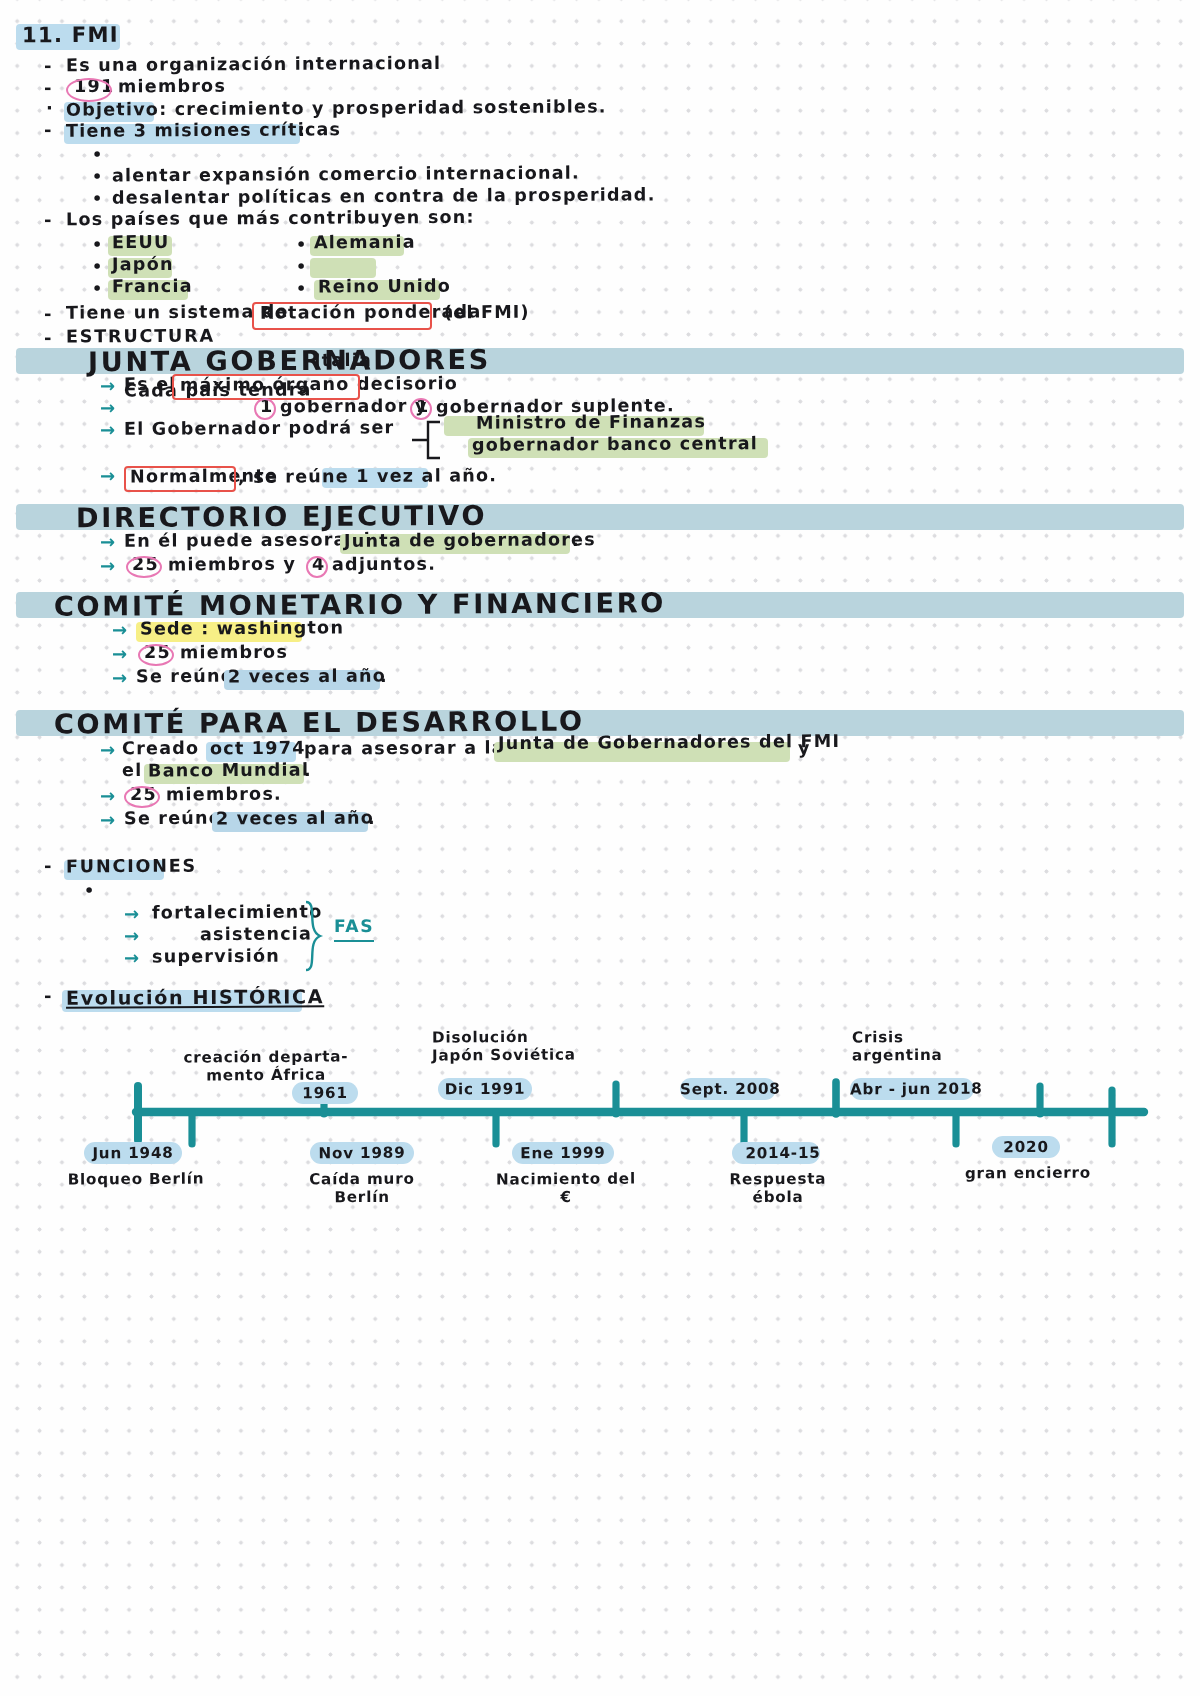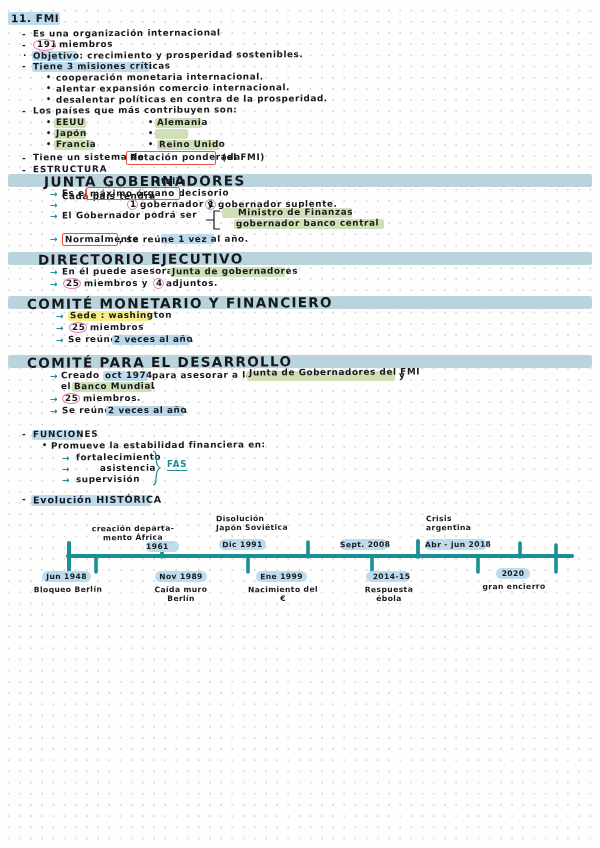"cooperación monetaria internacional." div.hw { html: <div>cooperación monetaria internacional.</div> -> none }
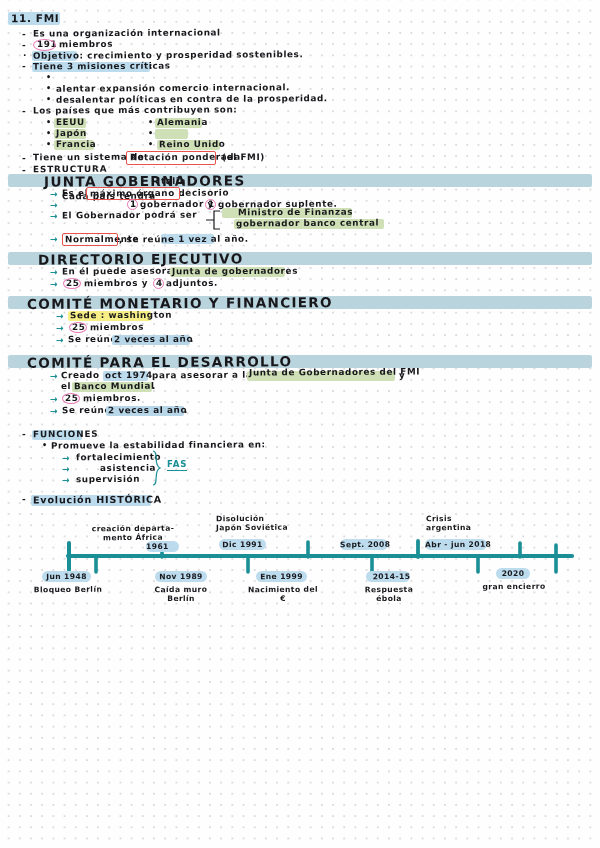"Promueve la estabilidad financiera en:" div.hw { html: <div>Promueve la estabilidad financiera en:</div> -> none }
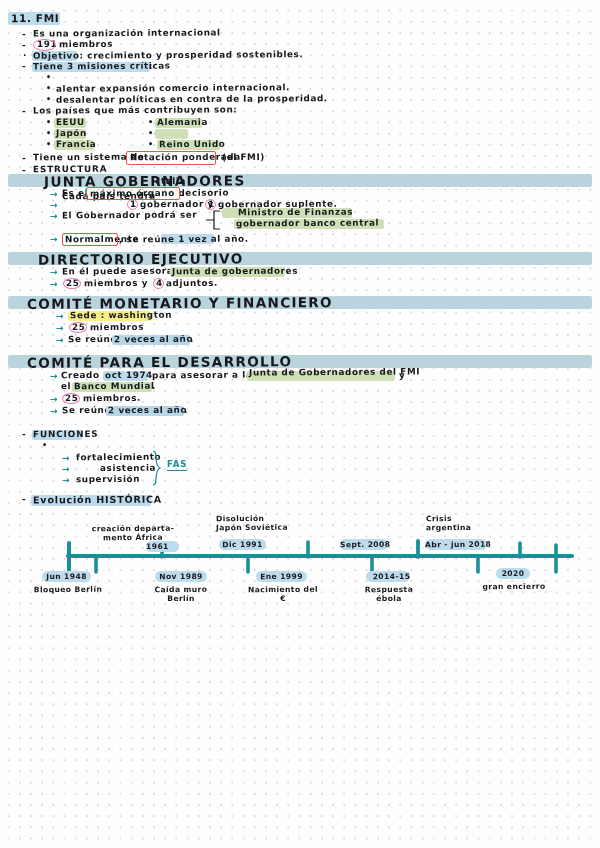"Evolución HISTÓRICA" div.hw { text-decoration: none -> underline }
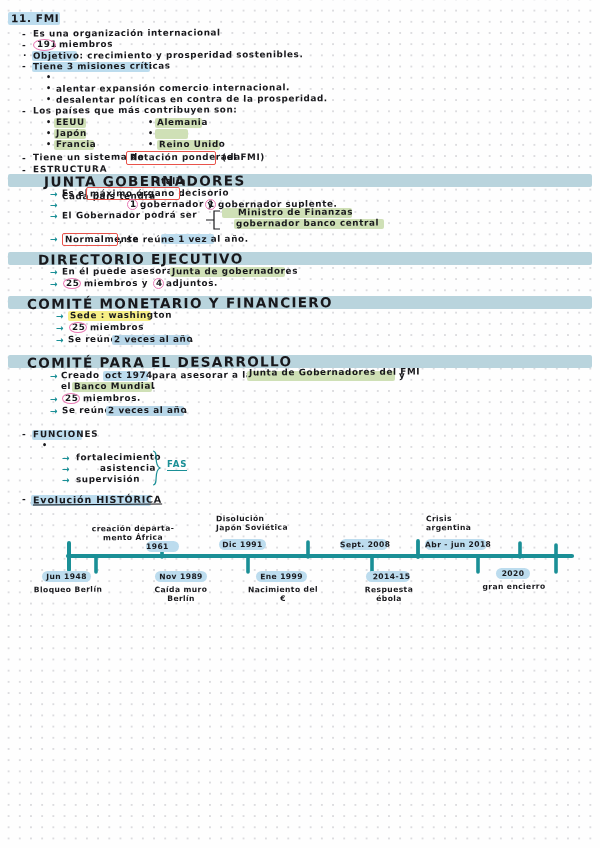"1961" div.tl-label { width: 14px -> 33px }
